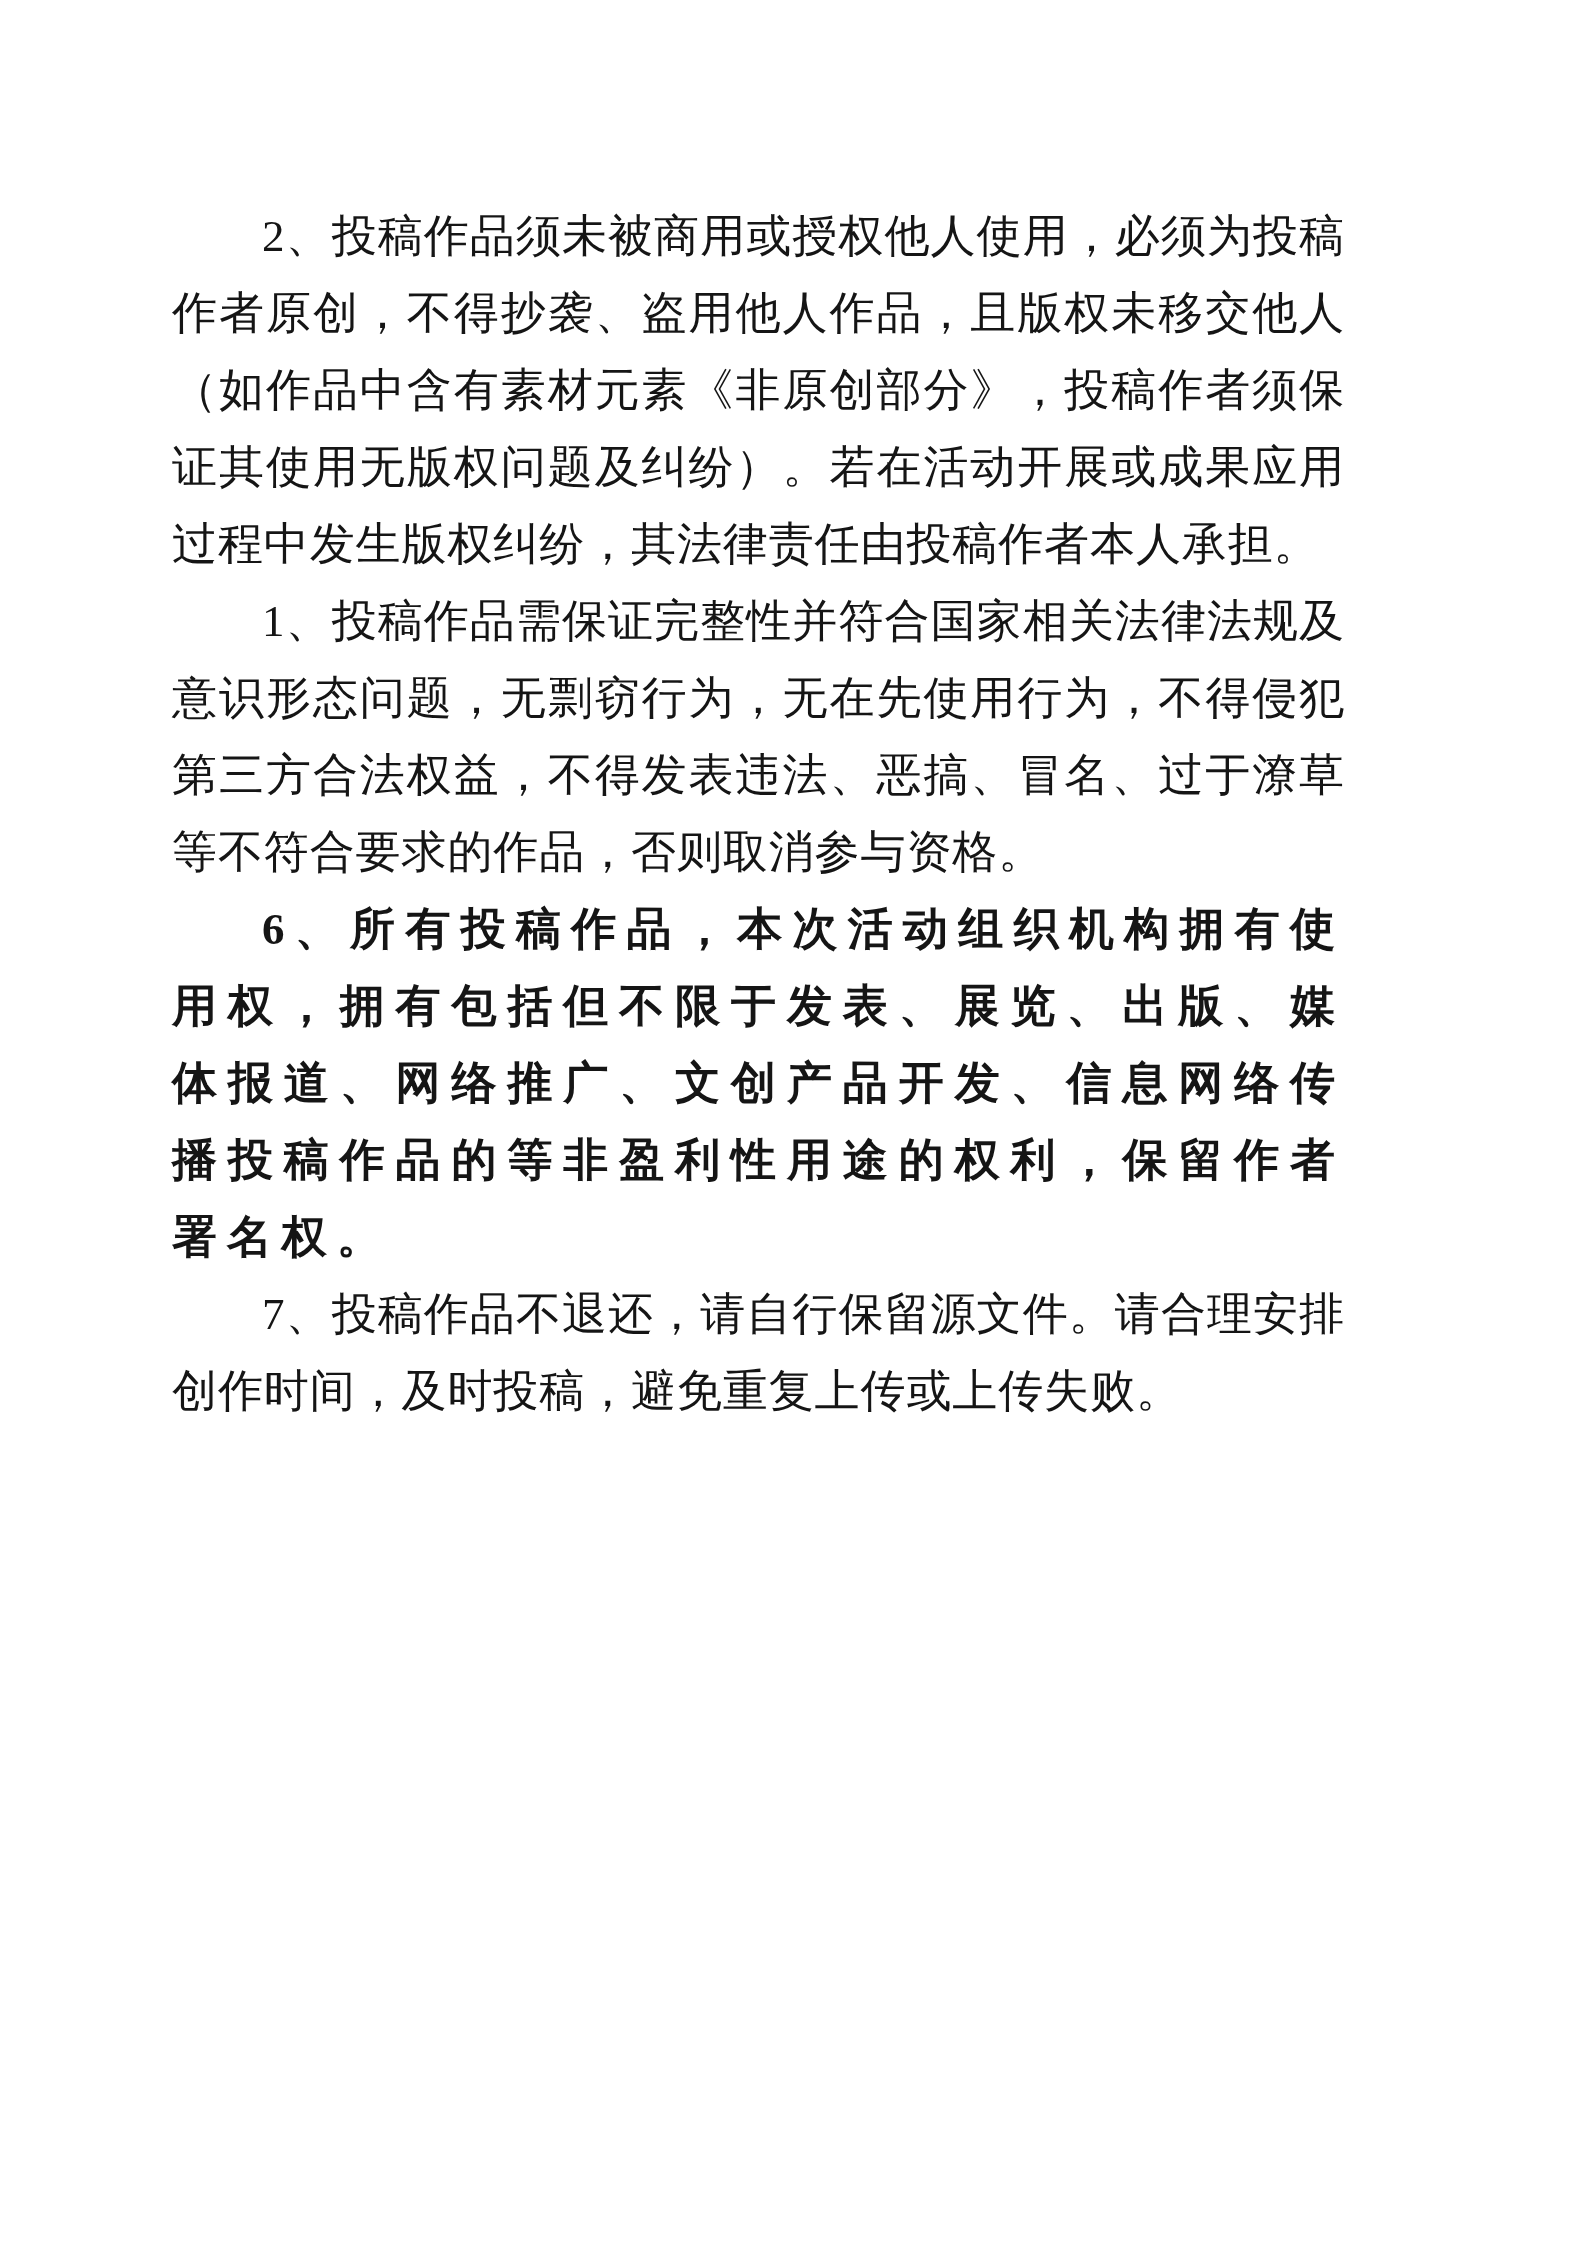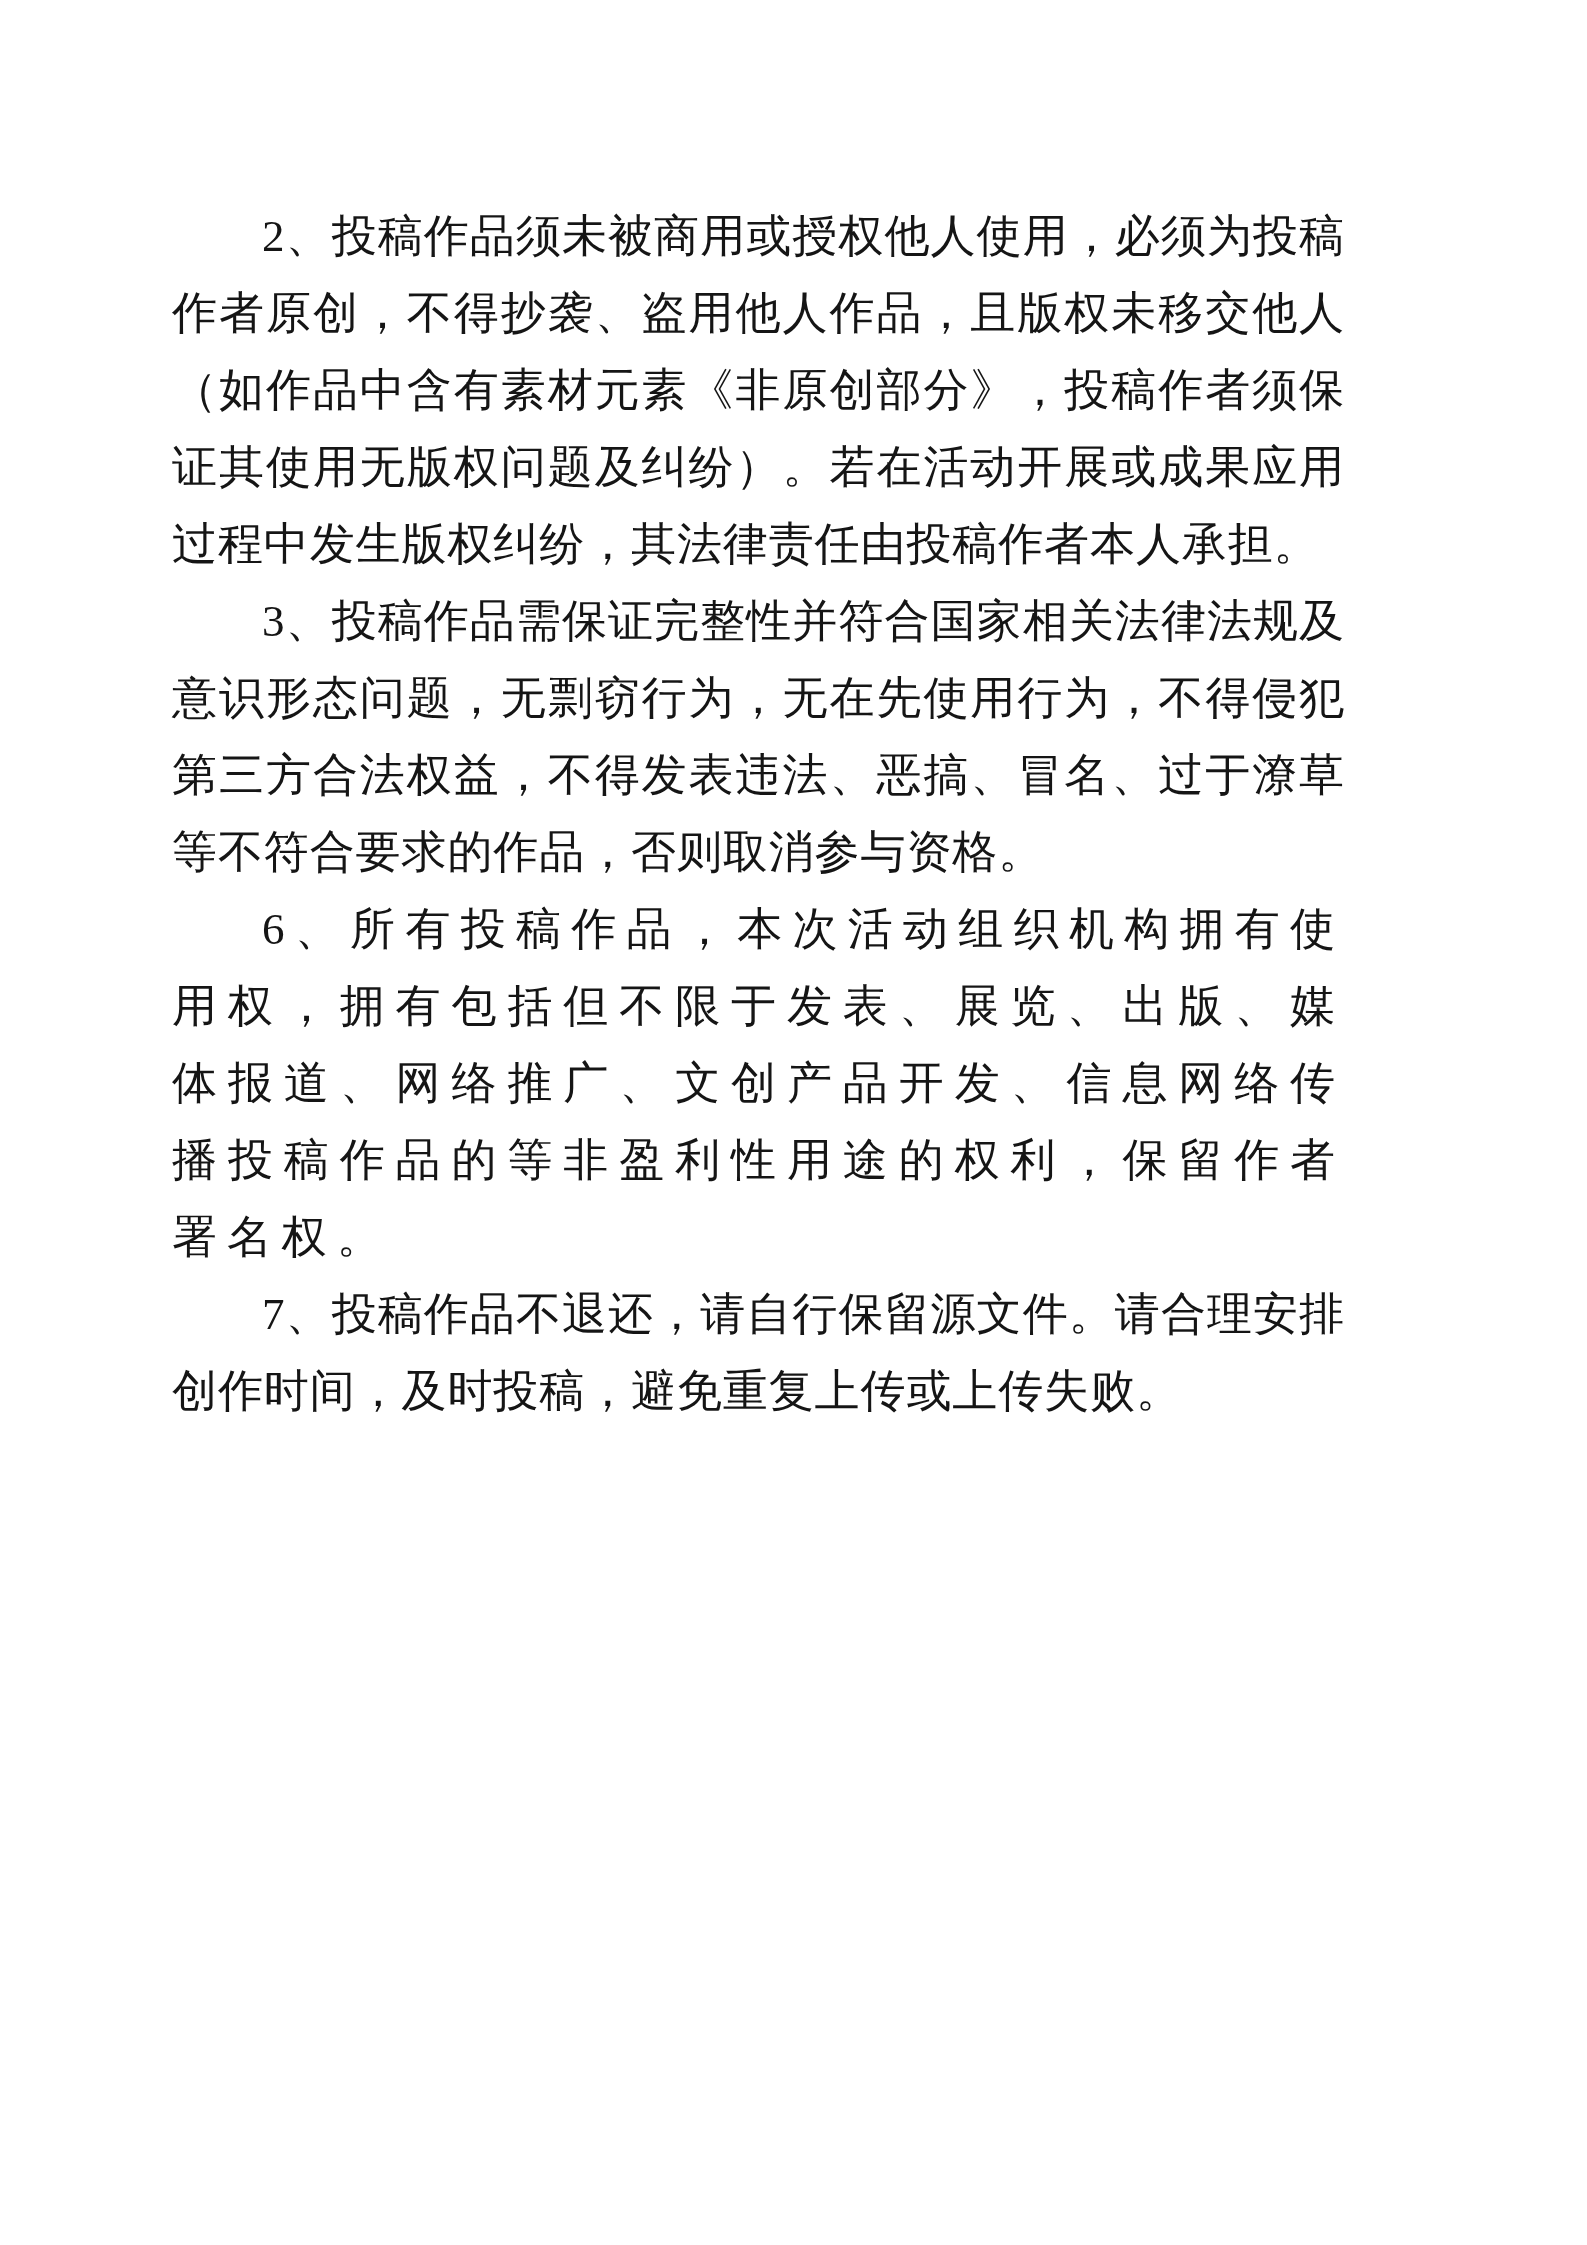"3、投稿作品需保证完整性并符合国家相关法律法规及意识形态问题，无剽窃行为，无在先" p.para { text: 3 -> 1 }
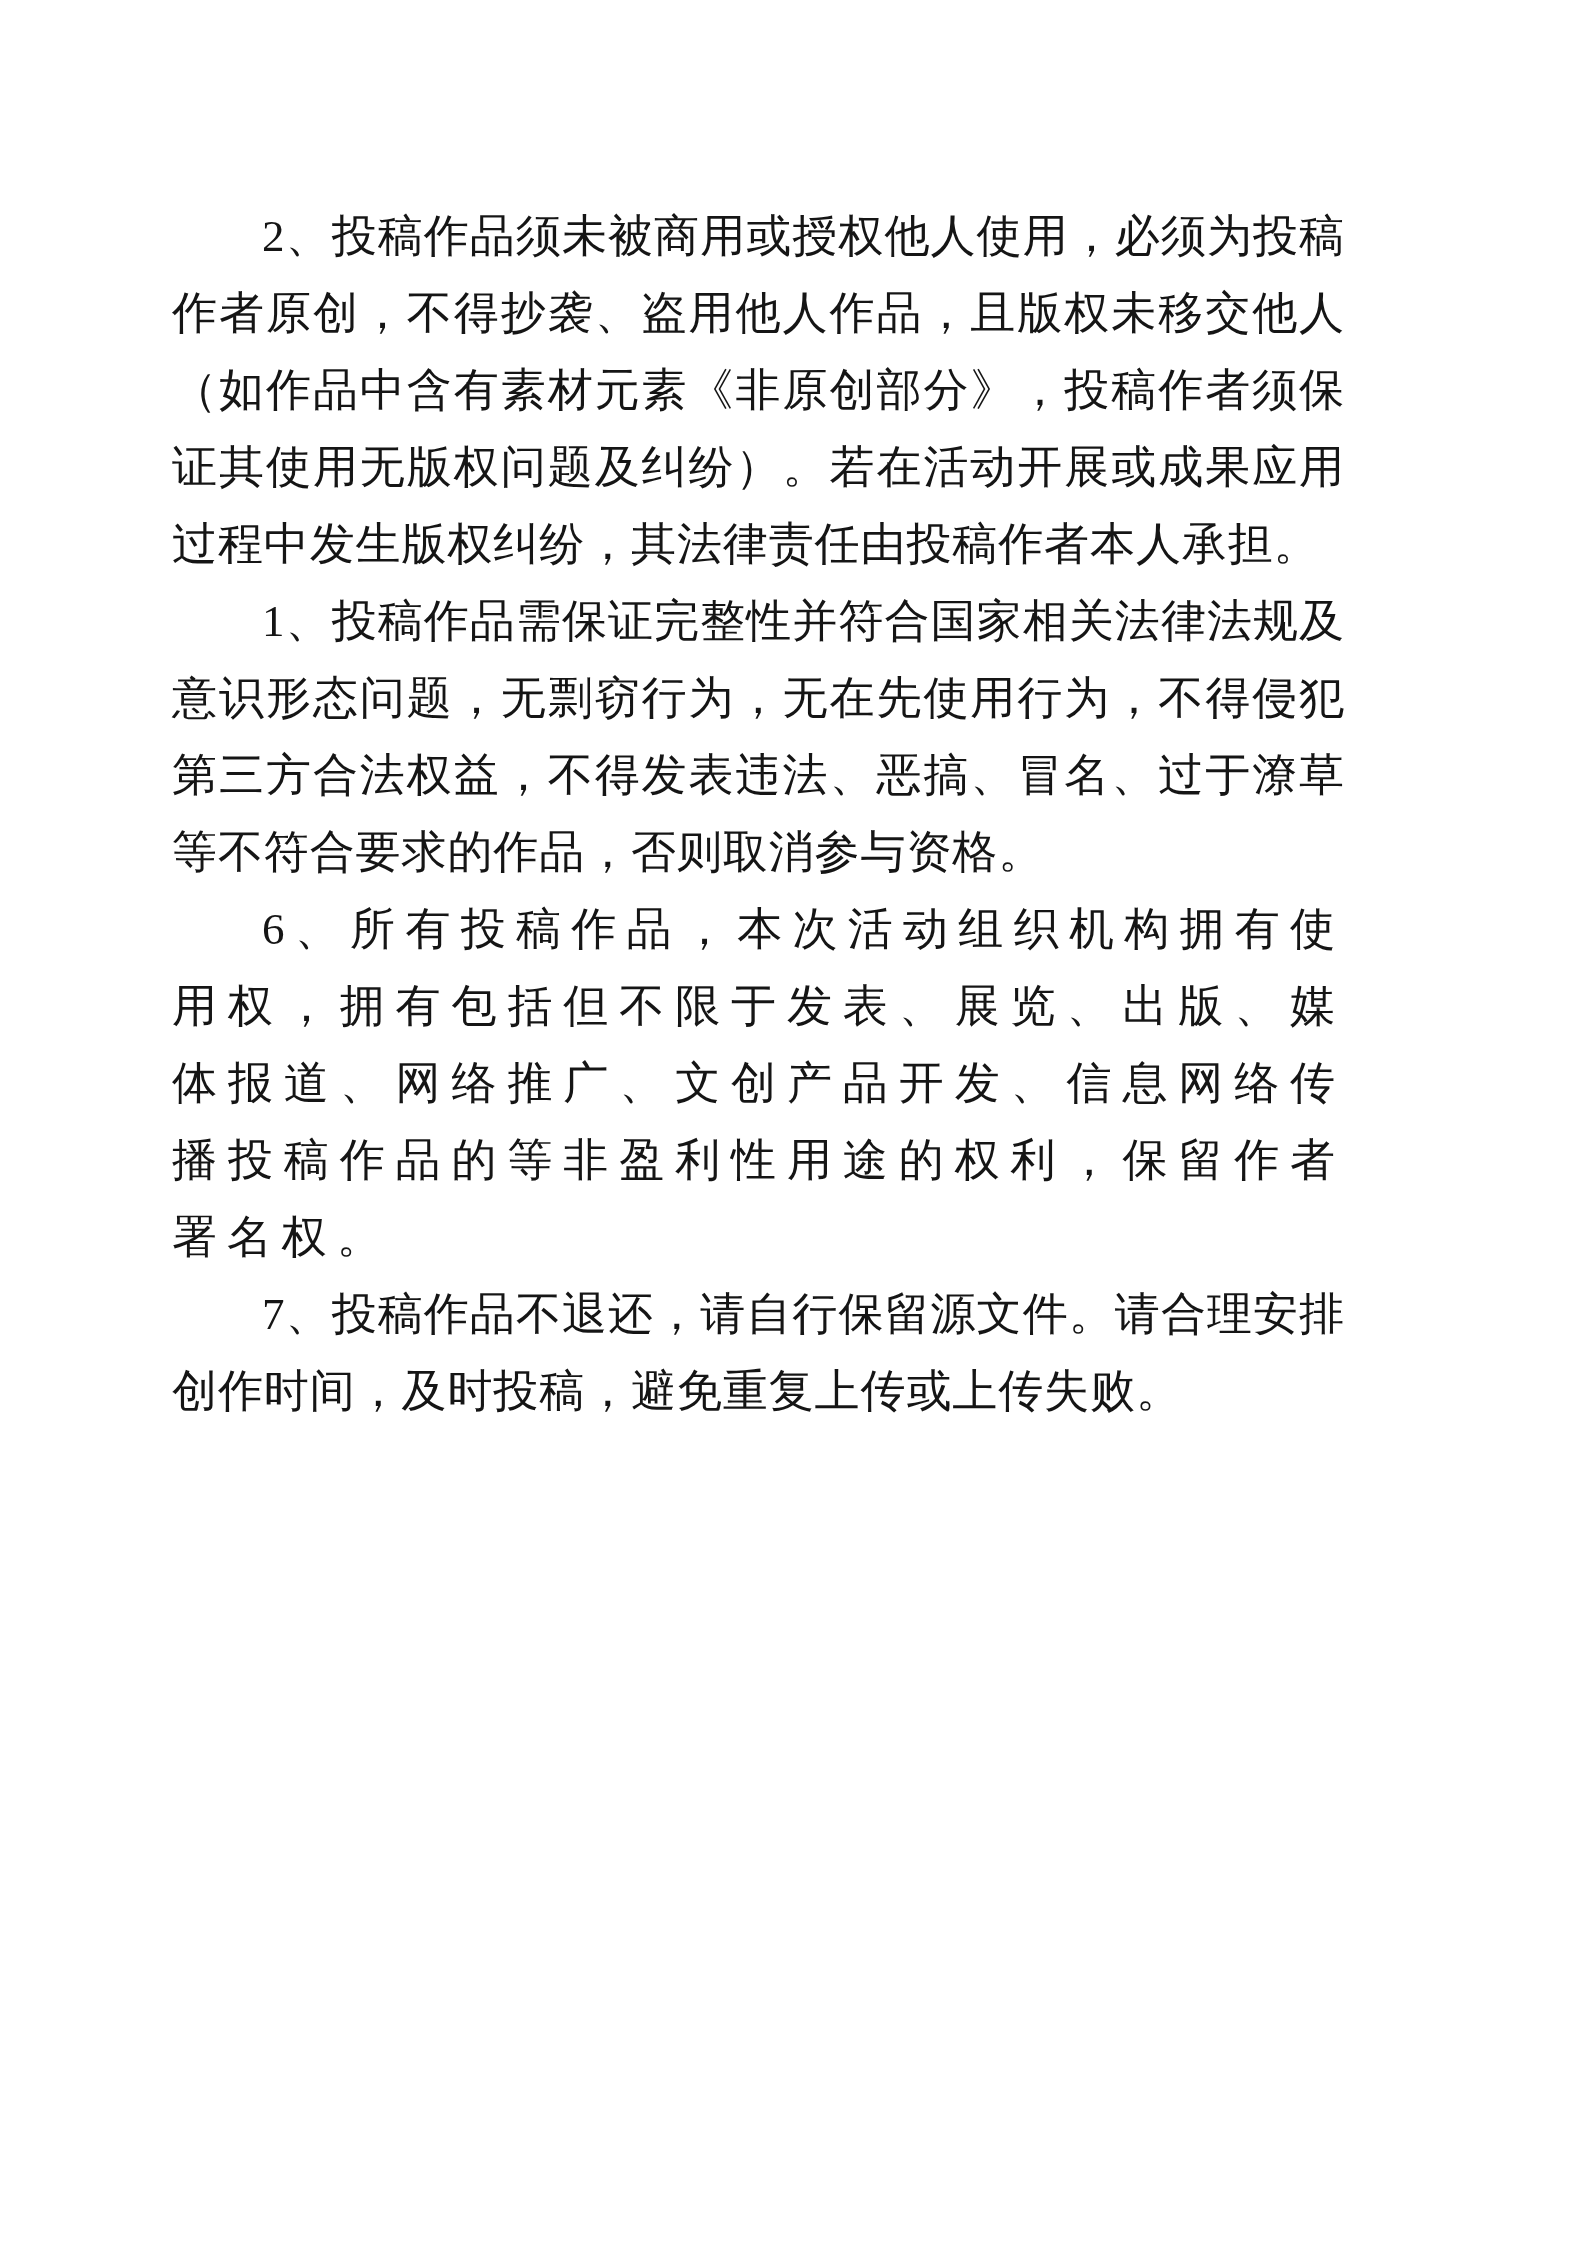"6、所有投稿作品，本次活动组织机构拥有使用权，拥有包括但不限于发表、展览、出版、" .para.wide { font-weight: none -> bold }
